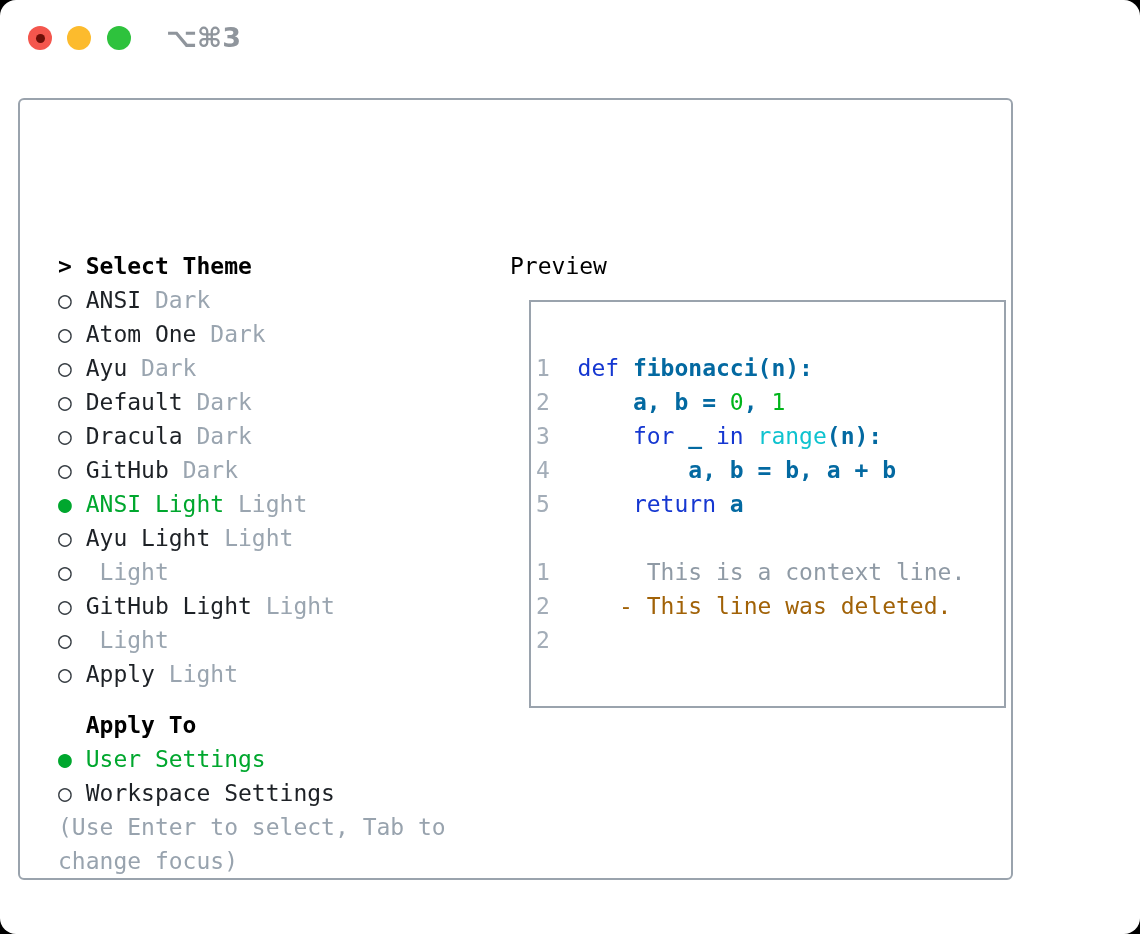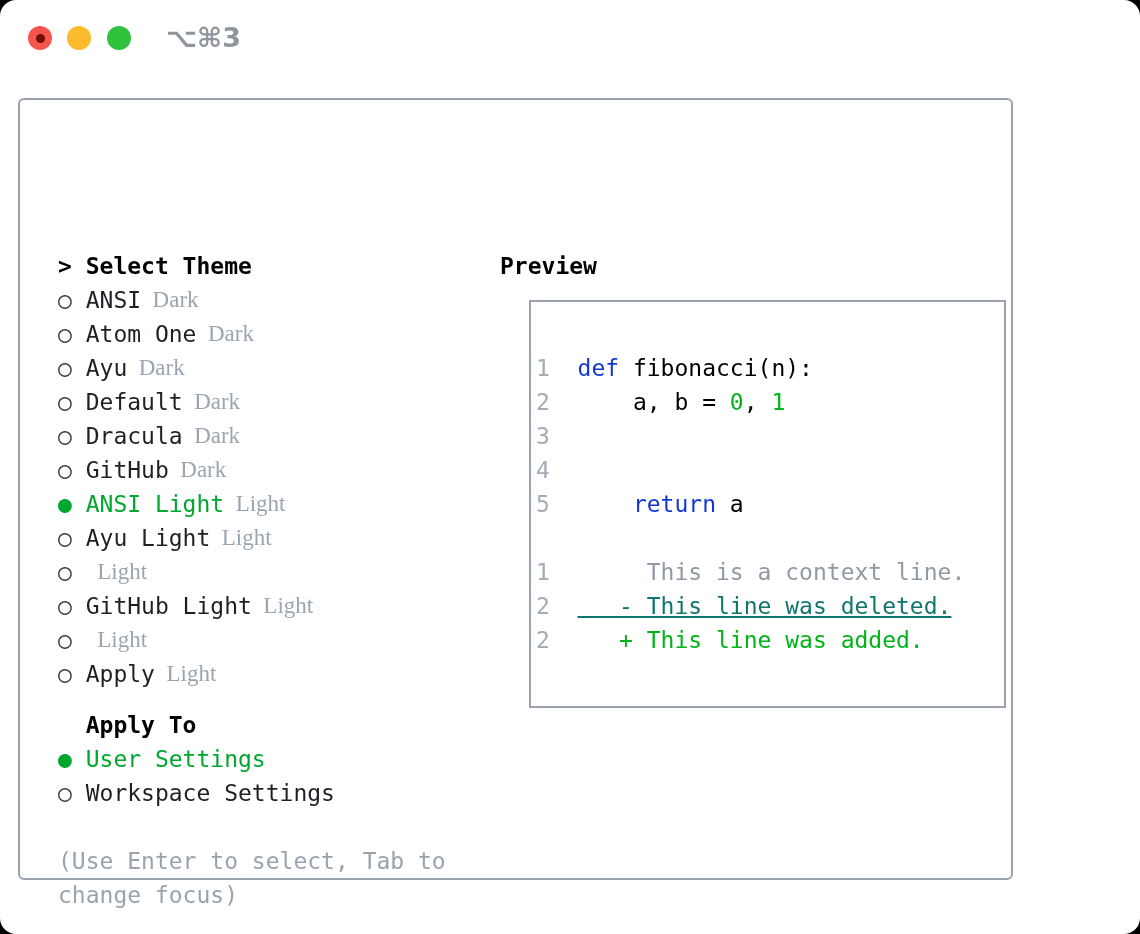"Preview" .preview-title { font-weight: bold -> normal; left: 480px -> 490px }
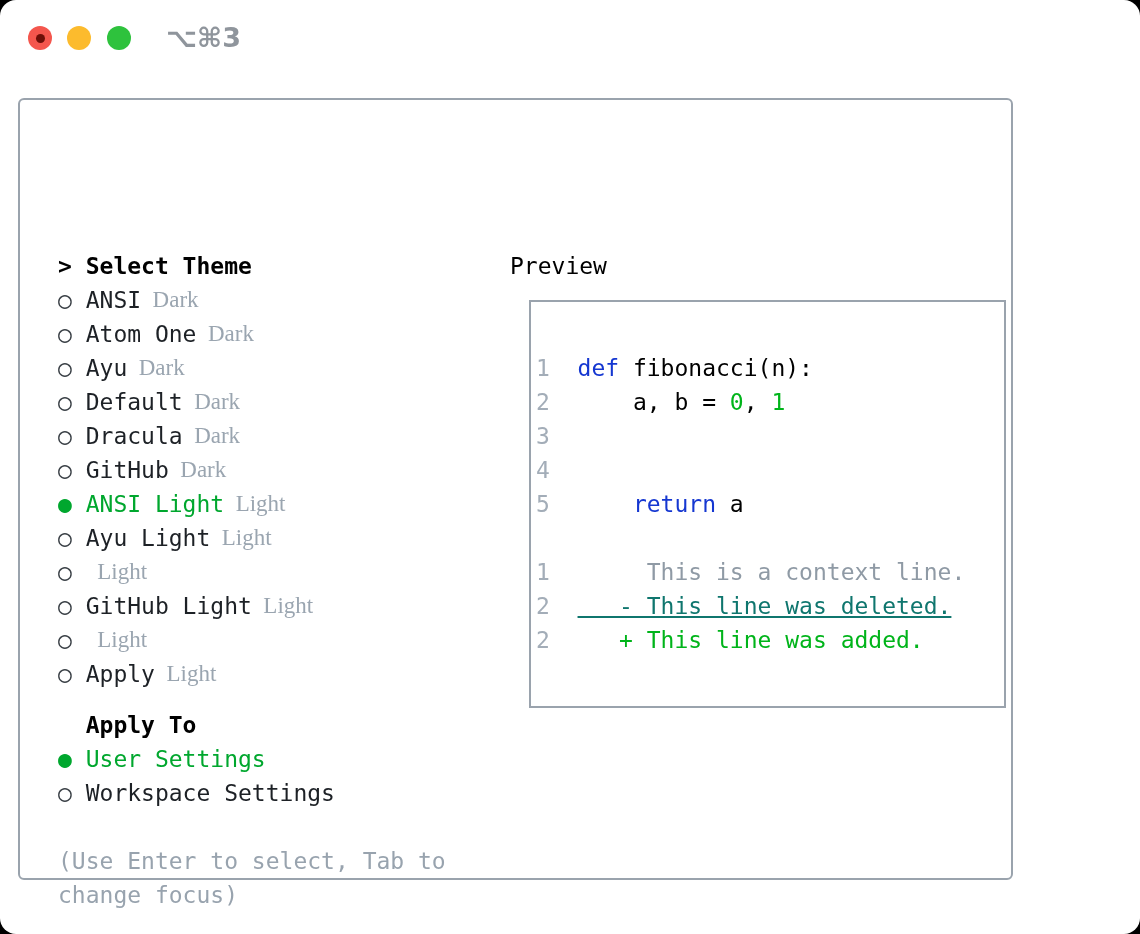"Dark" .theme-row .variant, .variant { font-family: Liberation Serif, serif -> none }
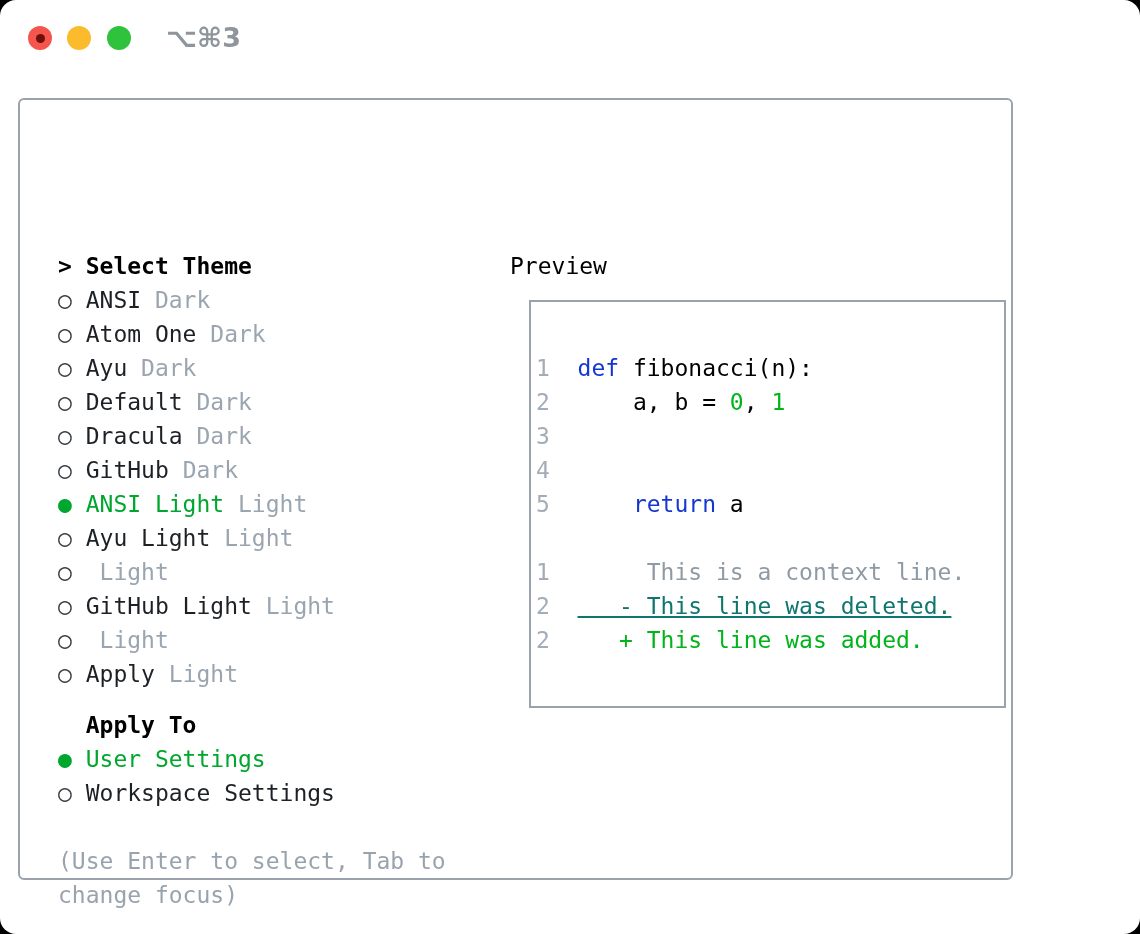"fibonacci(n):" .c-fg { color: #000000 -> #0369a1; font-weight: none -> bold }
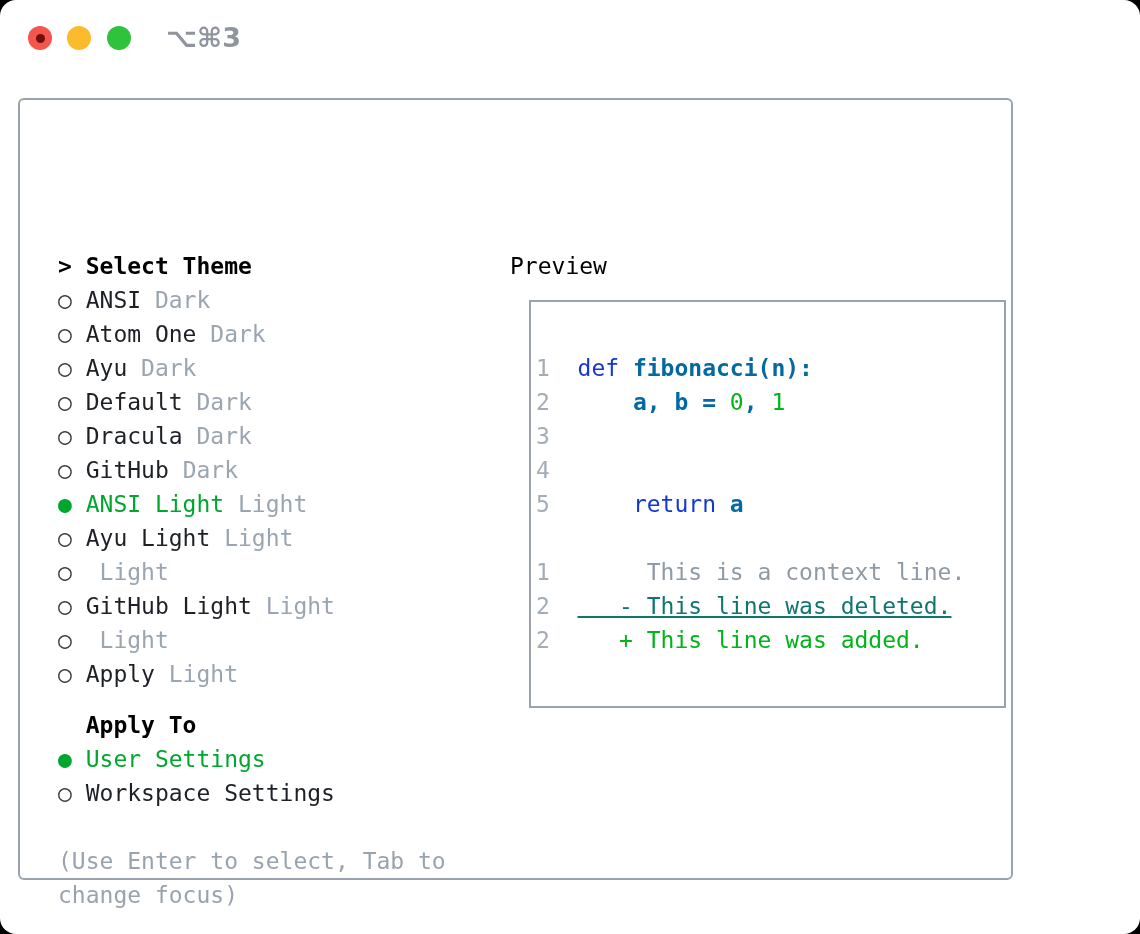"for _ in range(n):" span.lc { html: none -> <span><span> </span><span>for</span><span> _ </span><span>in</span><span> </span><span>range</span><span>(n):</span></span> }
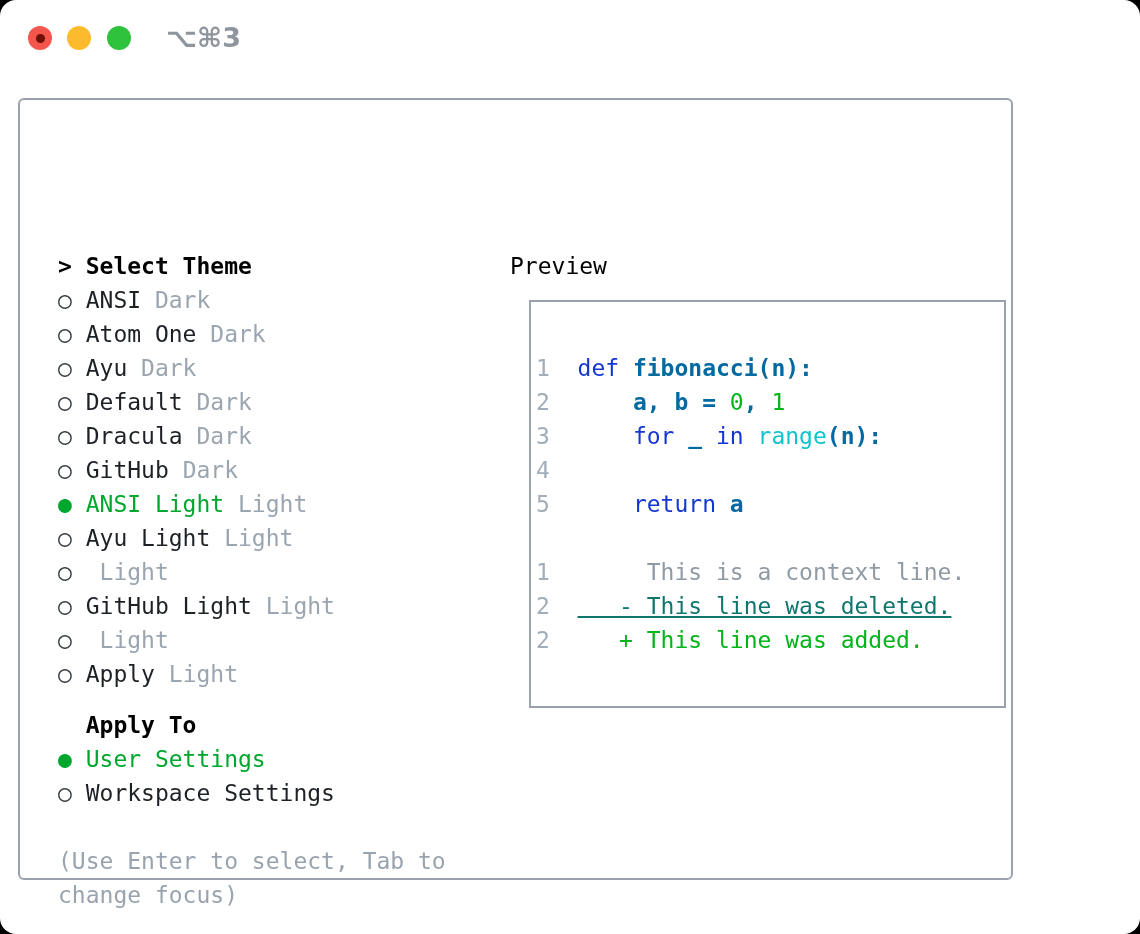"a, b = b, a" span.lc { html: none -> <span><span> a, b = b, a + b</span></span> }
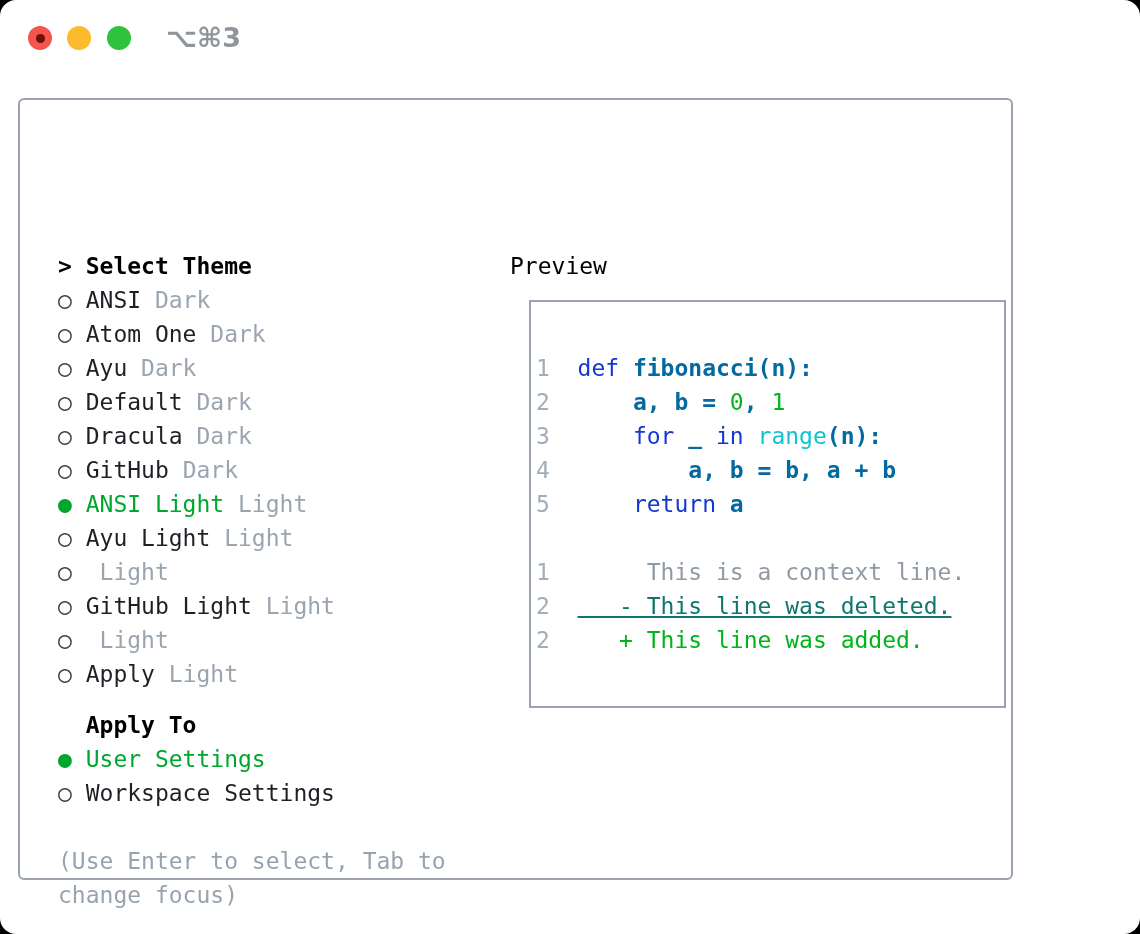"- This line was deleted." .c-red { color: #0f766e -> #a16207; text-decoration: underline -> none }
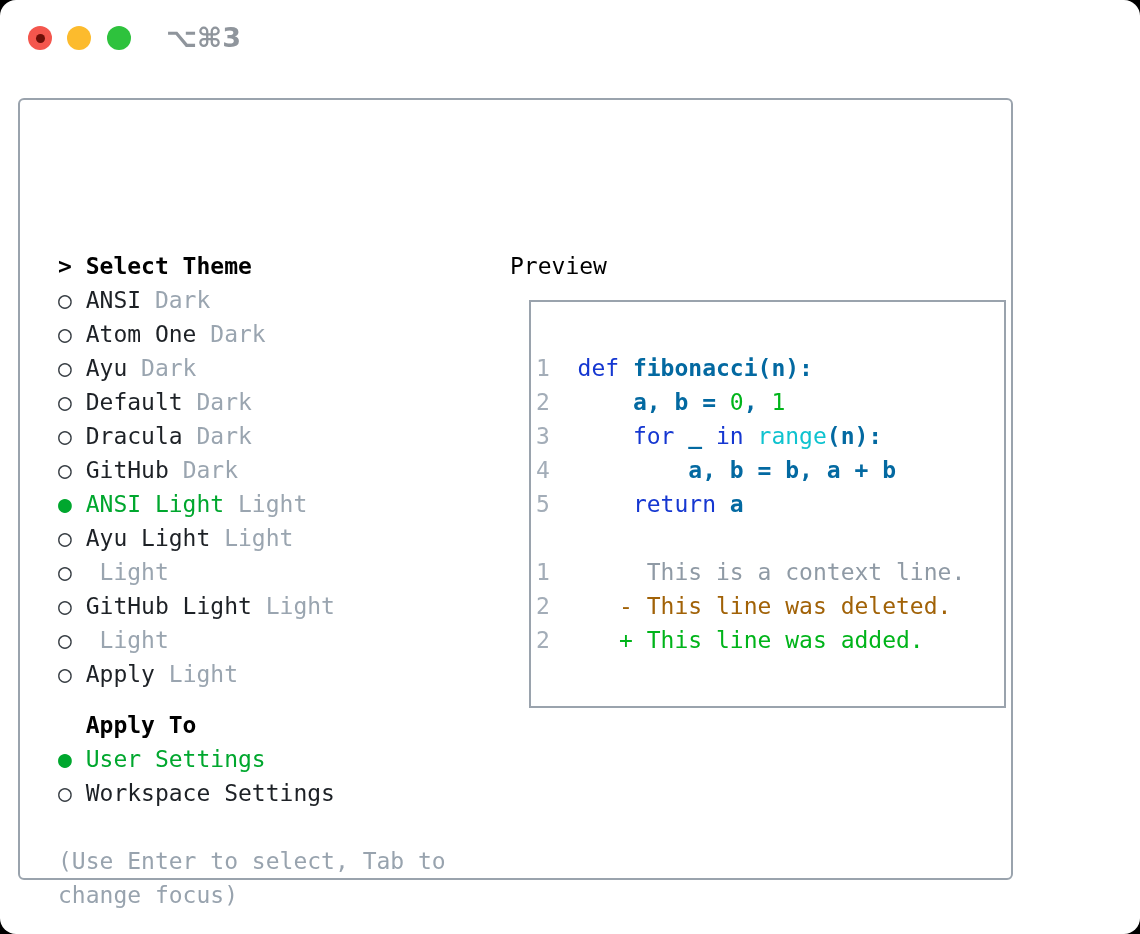"+ This line was added." span.lc { html: <span><span> + This line was added.</span></span> -> none }
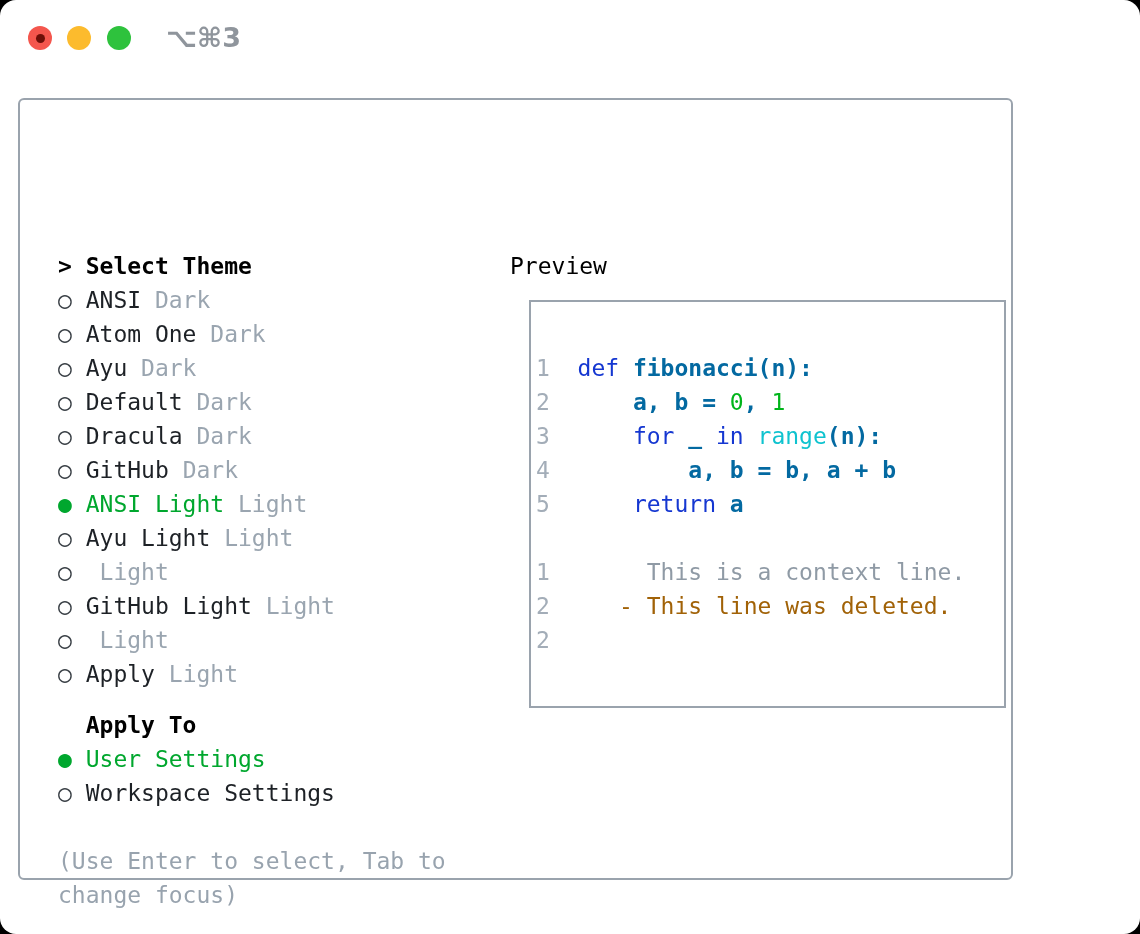"(Use Enter to select, Tab" .hint { margin-top: 34px -> none }
